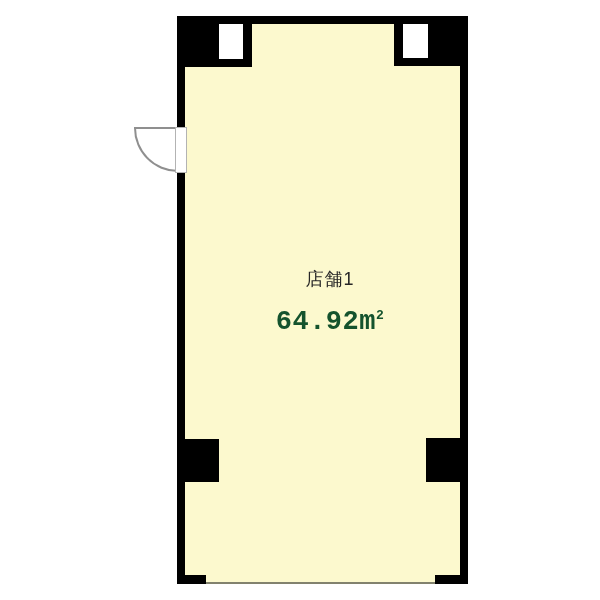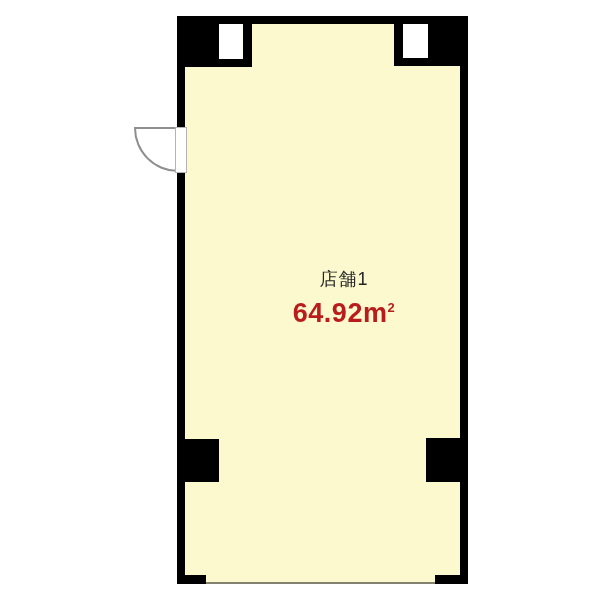"店舗1" .room-label { left: 184px -> 170px }
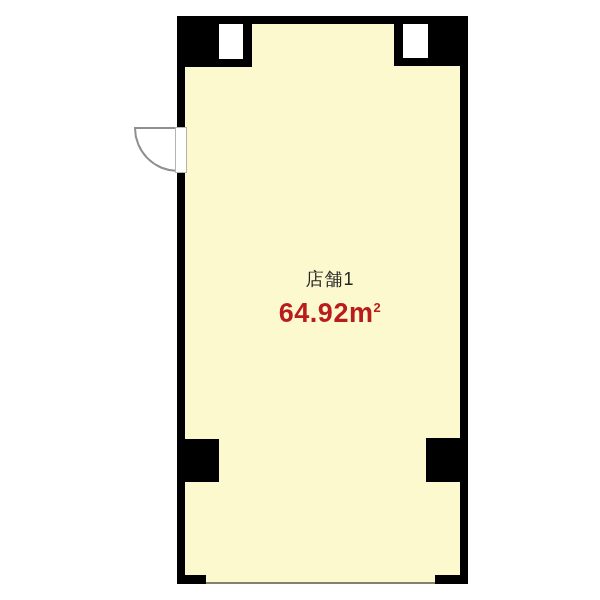"64.92m2" .room-area { color: #b91c1c -> #14532d; font-family: none -> Liberation Mono, monospace; margin-top: 8px -> 17px }
